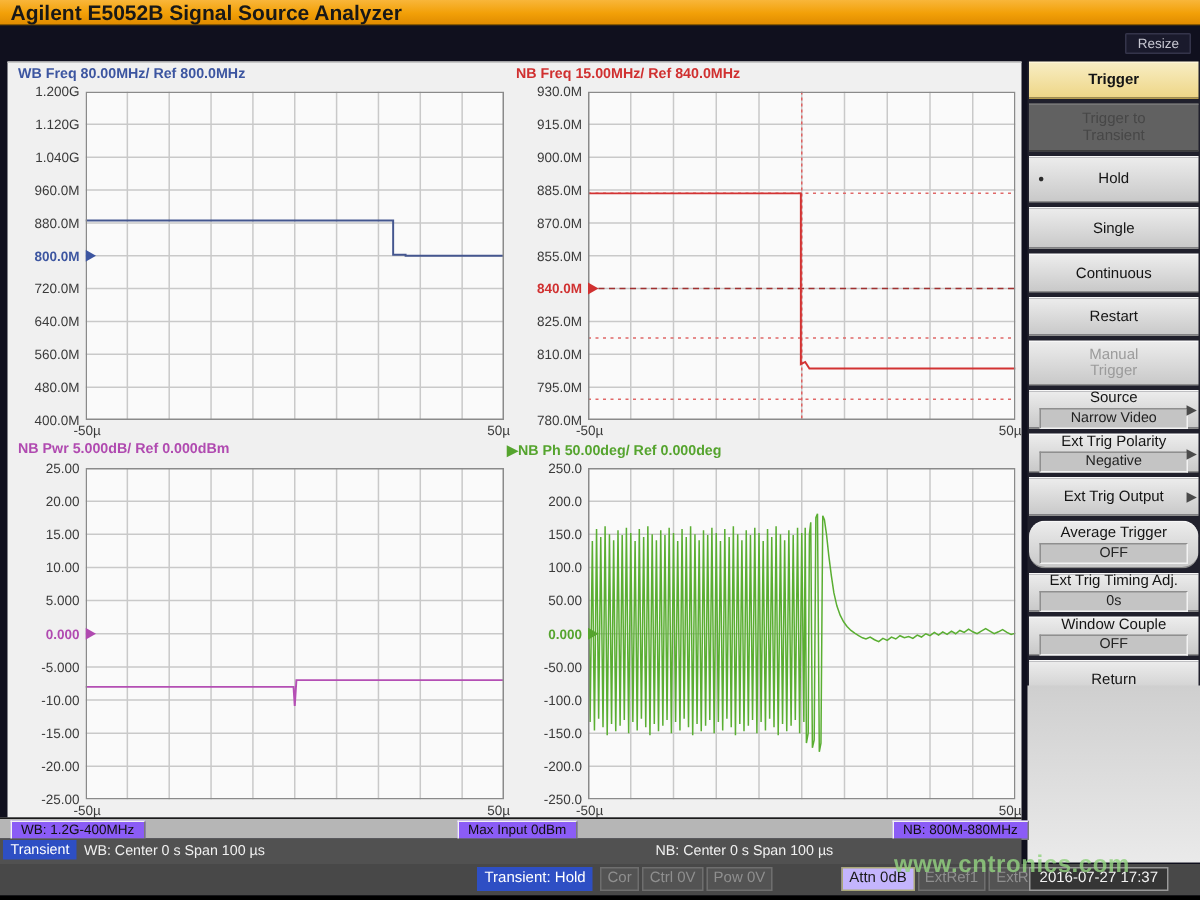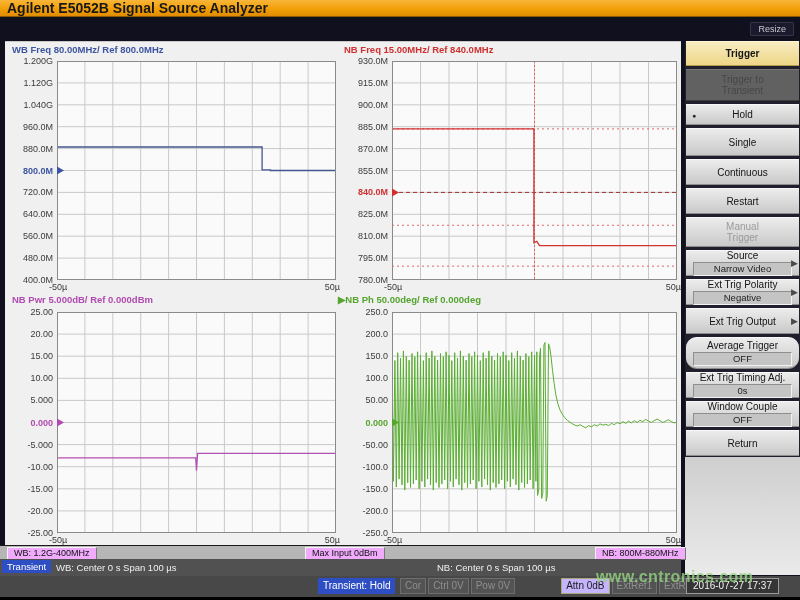"Hold" div.sb-btn { height: 21px -> 31px }
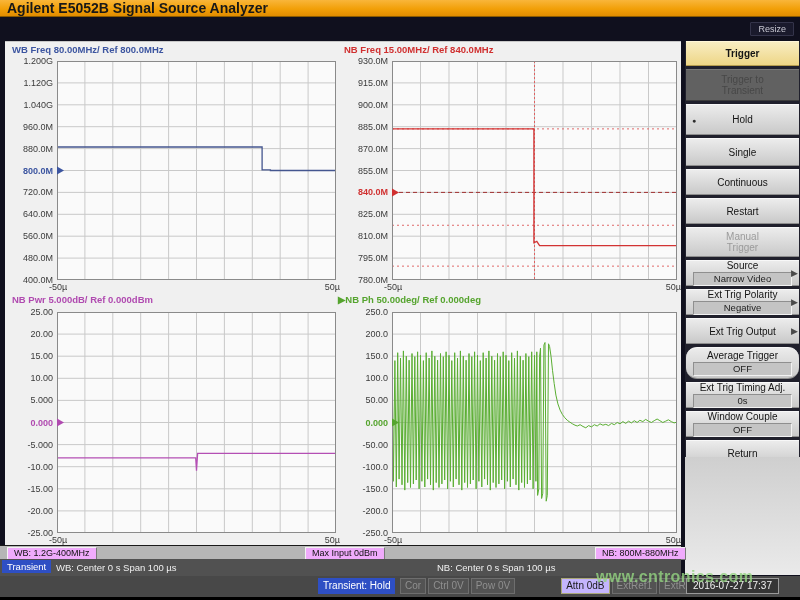"WB: 1.2G-400MHz" .chip-lt { background: #f0abfc -> #8b5cf6 }
